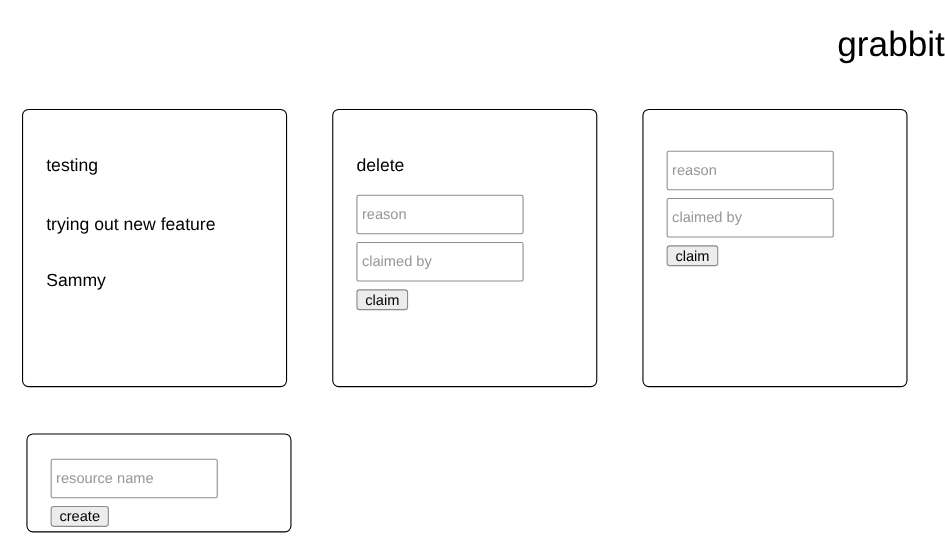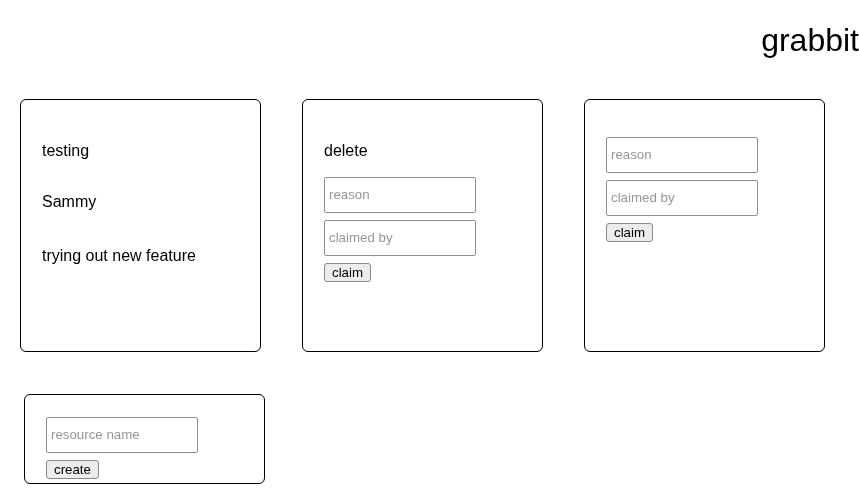"Sammy" p.card-text { order: before "trying out new feature" -> after "trying out new feature" }
